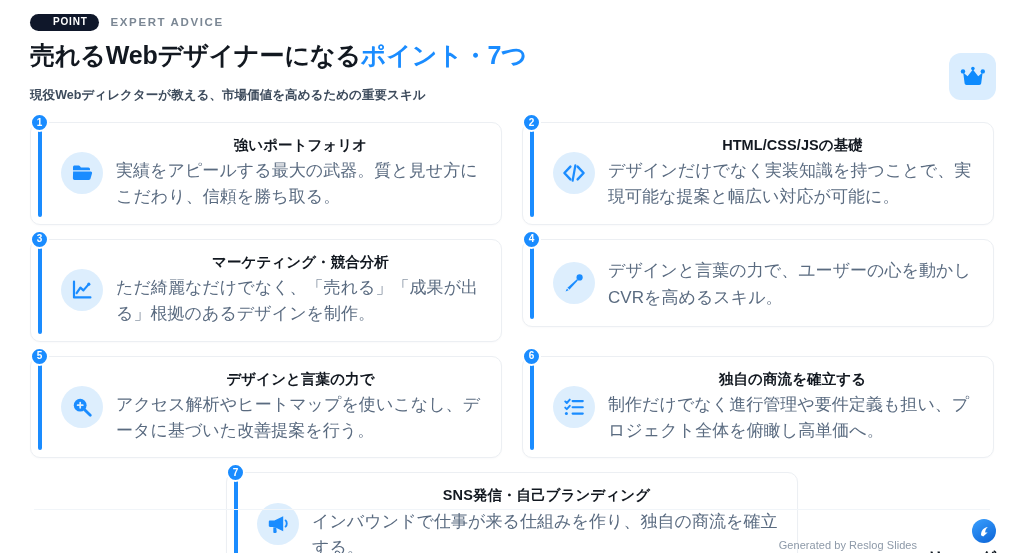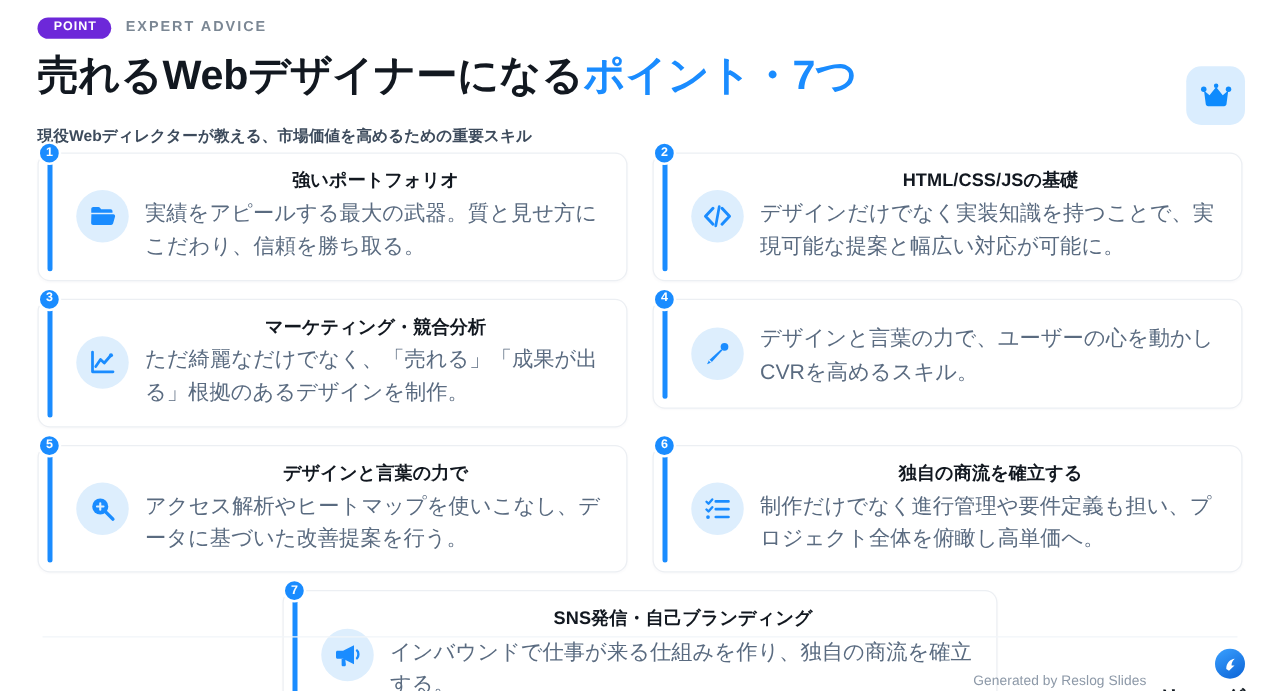"POINT" .point-pill { background: #6d28d9 -> #0f172a; padding: 3px 11px 4px 13px -> 3px 11px 4px 23px }
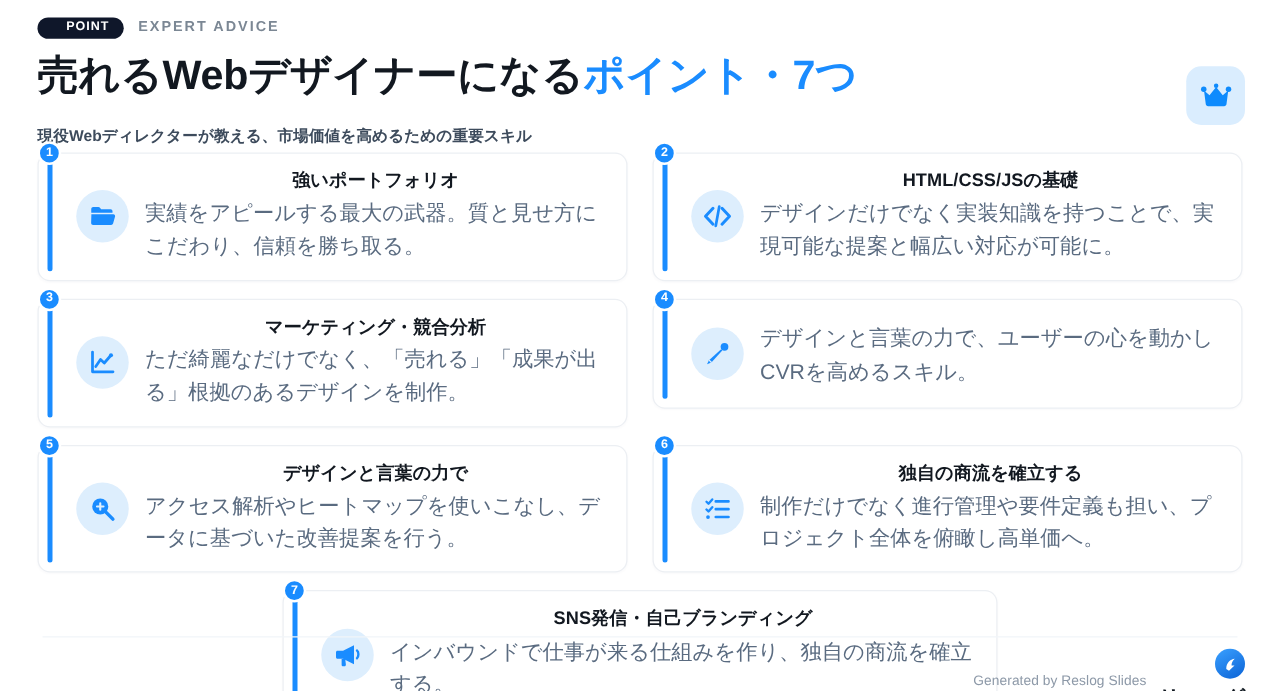"売れるWebデザイナーになるポイント・7つ" .headline { font-size: 33px -> 25px }
